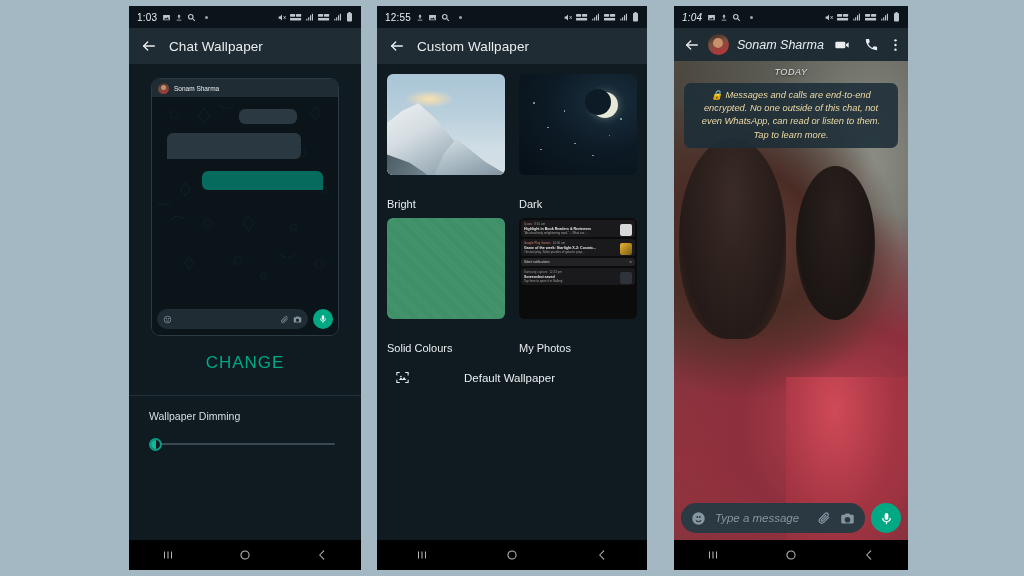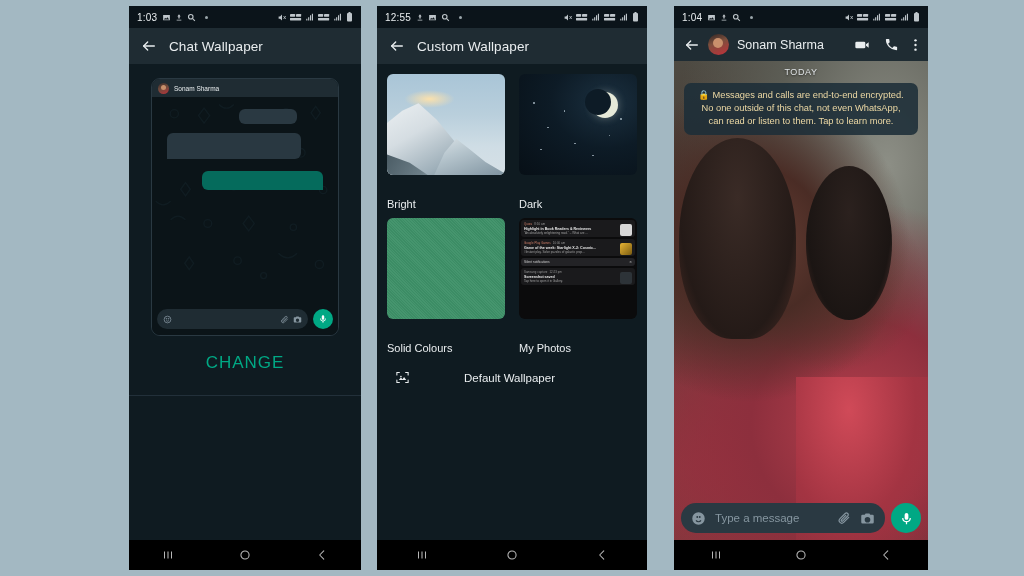"1:04" #phone3 { font-style: none -> italic; width: 254px -> 234px }
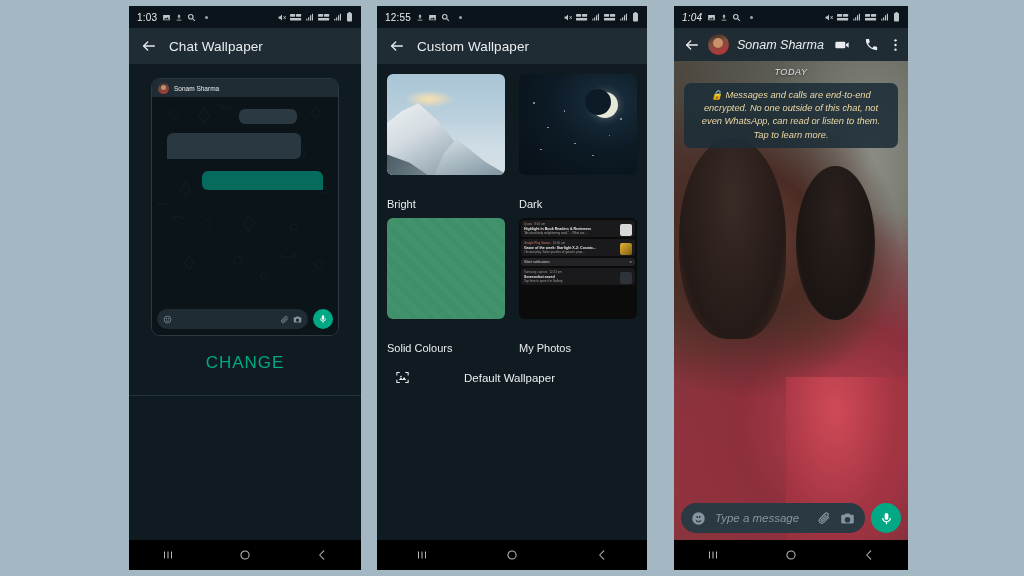"Wallpaper Dimming" div.dimming { html: none -> <div> <div>Wallpaper Dimming</div> <div> <div></div> <div></div> </div> </div> }
